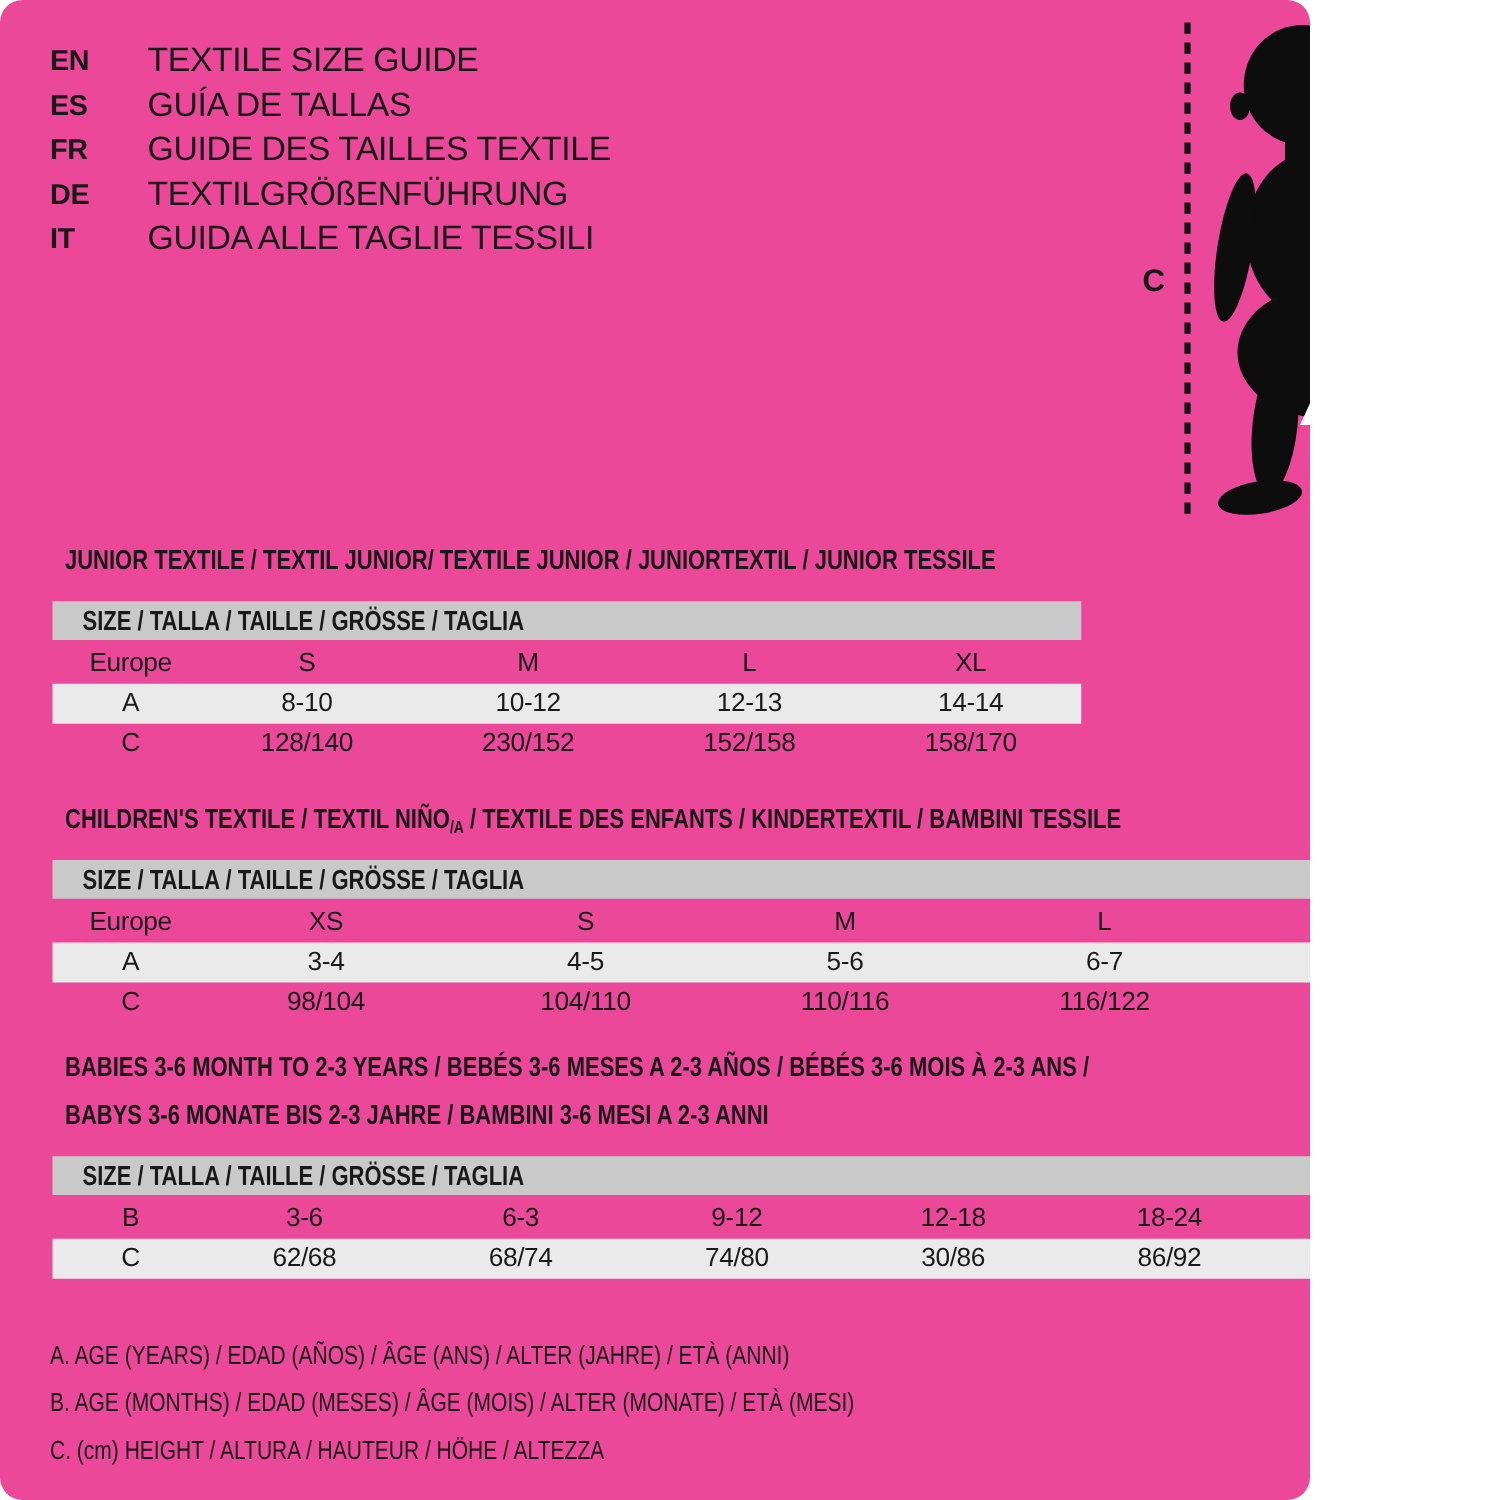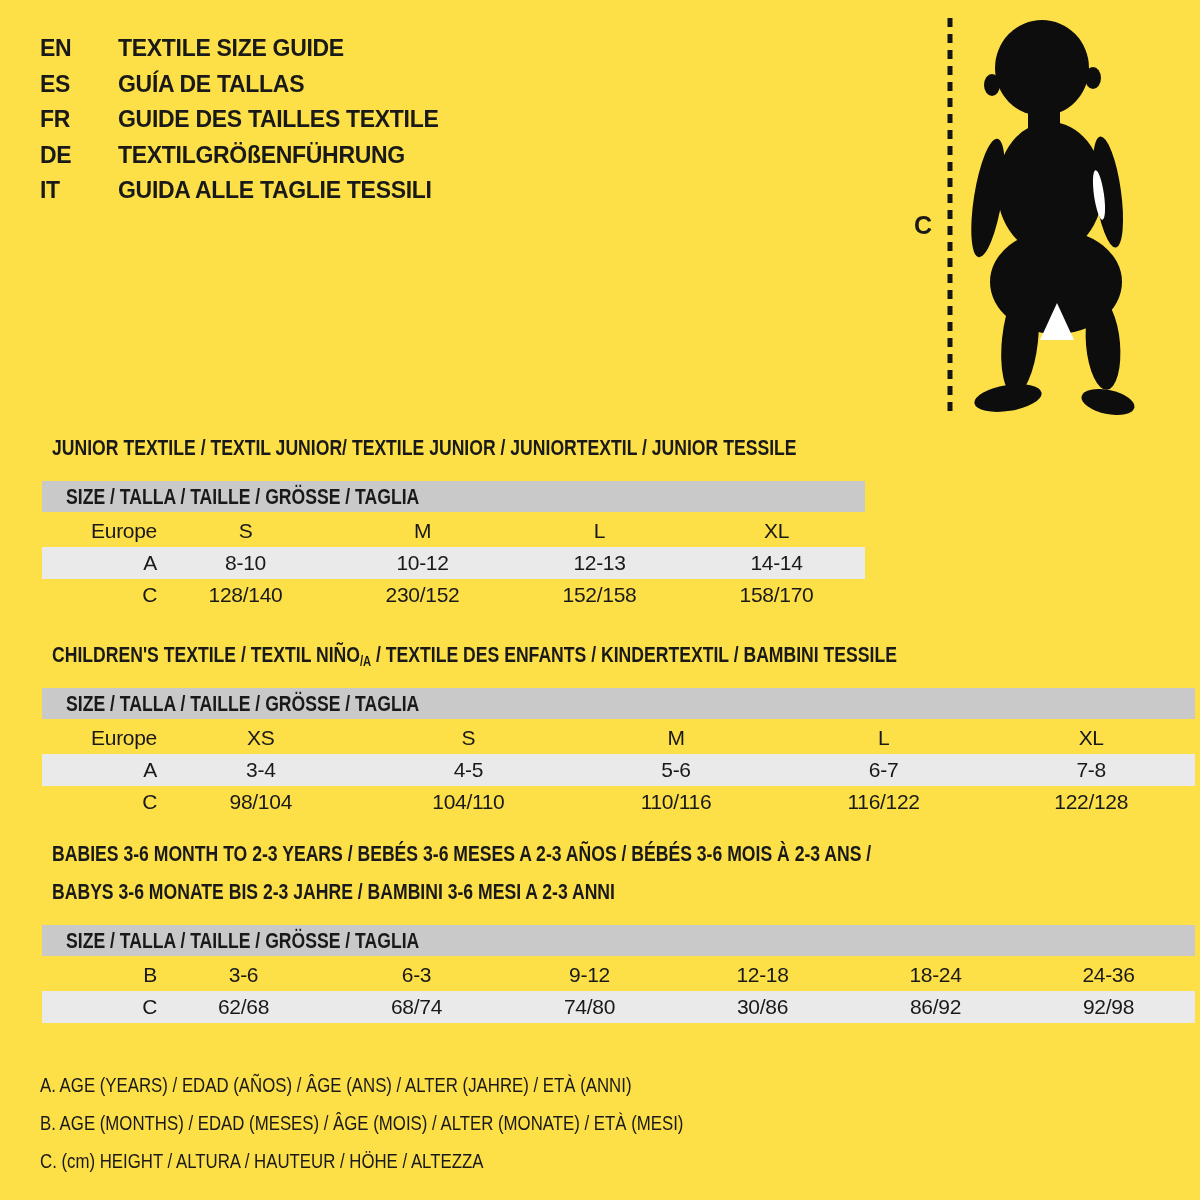"EN" #canvas { background: #fde047 -> #ec4899; border-radius: none -> 18px; width: 1200px -> 1048px }
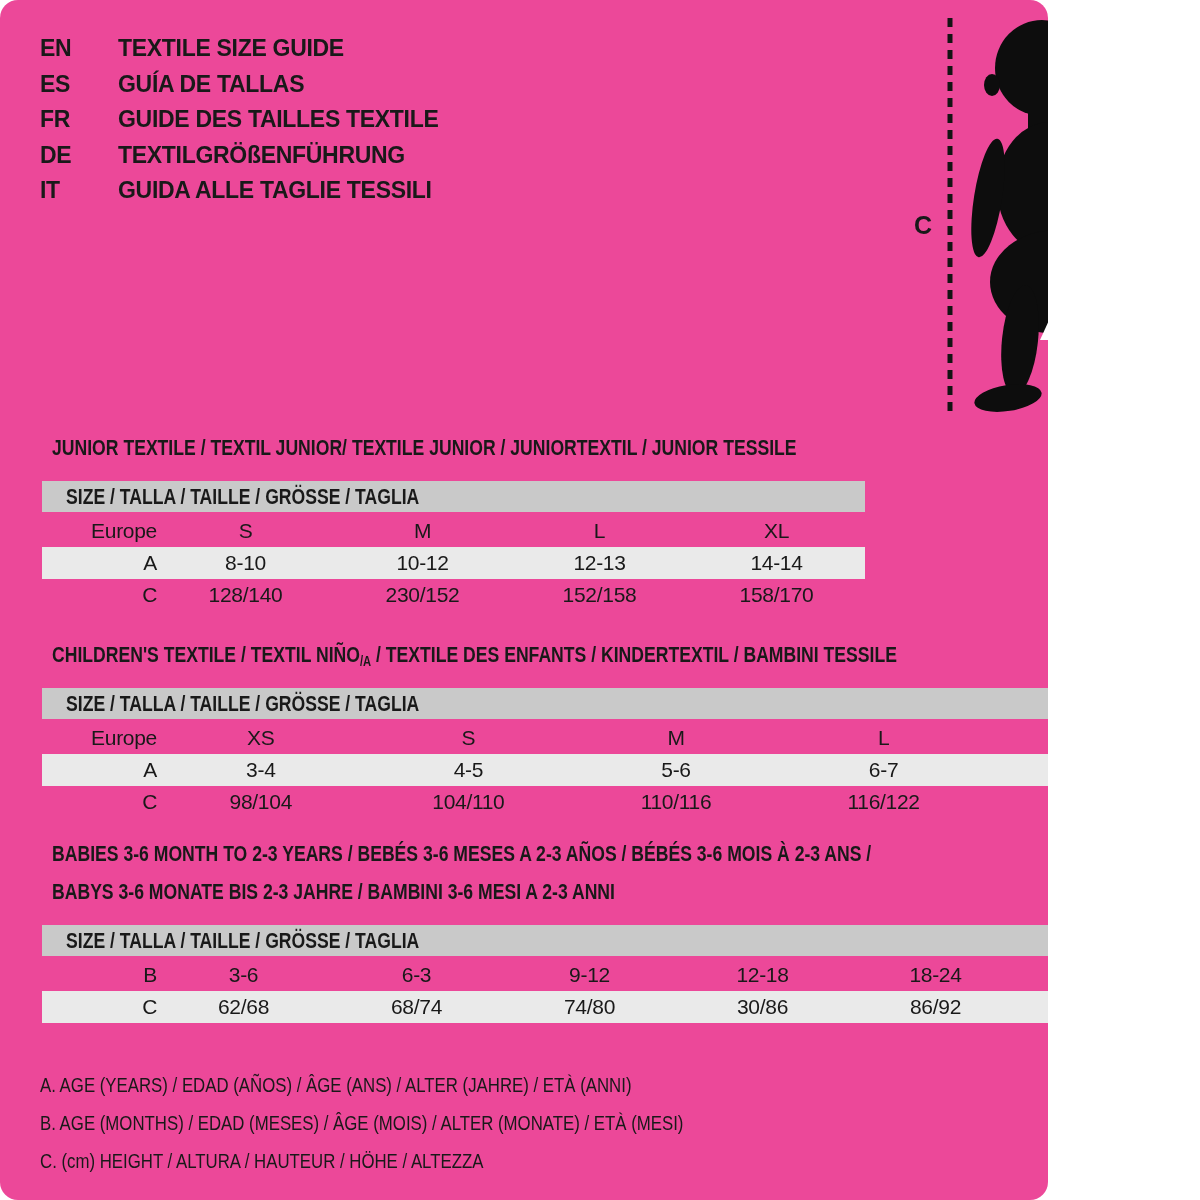"TEXTILE SIZE GUIDE" .lang-title { font-size: 23px -> 27px; font-weight: 700 -> 400 }
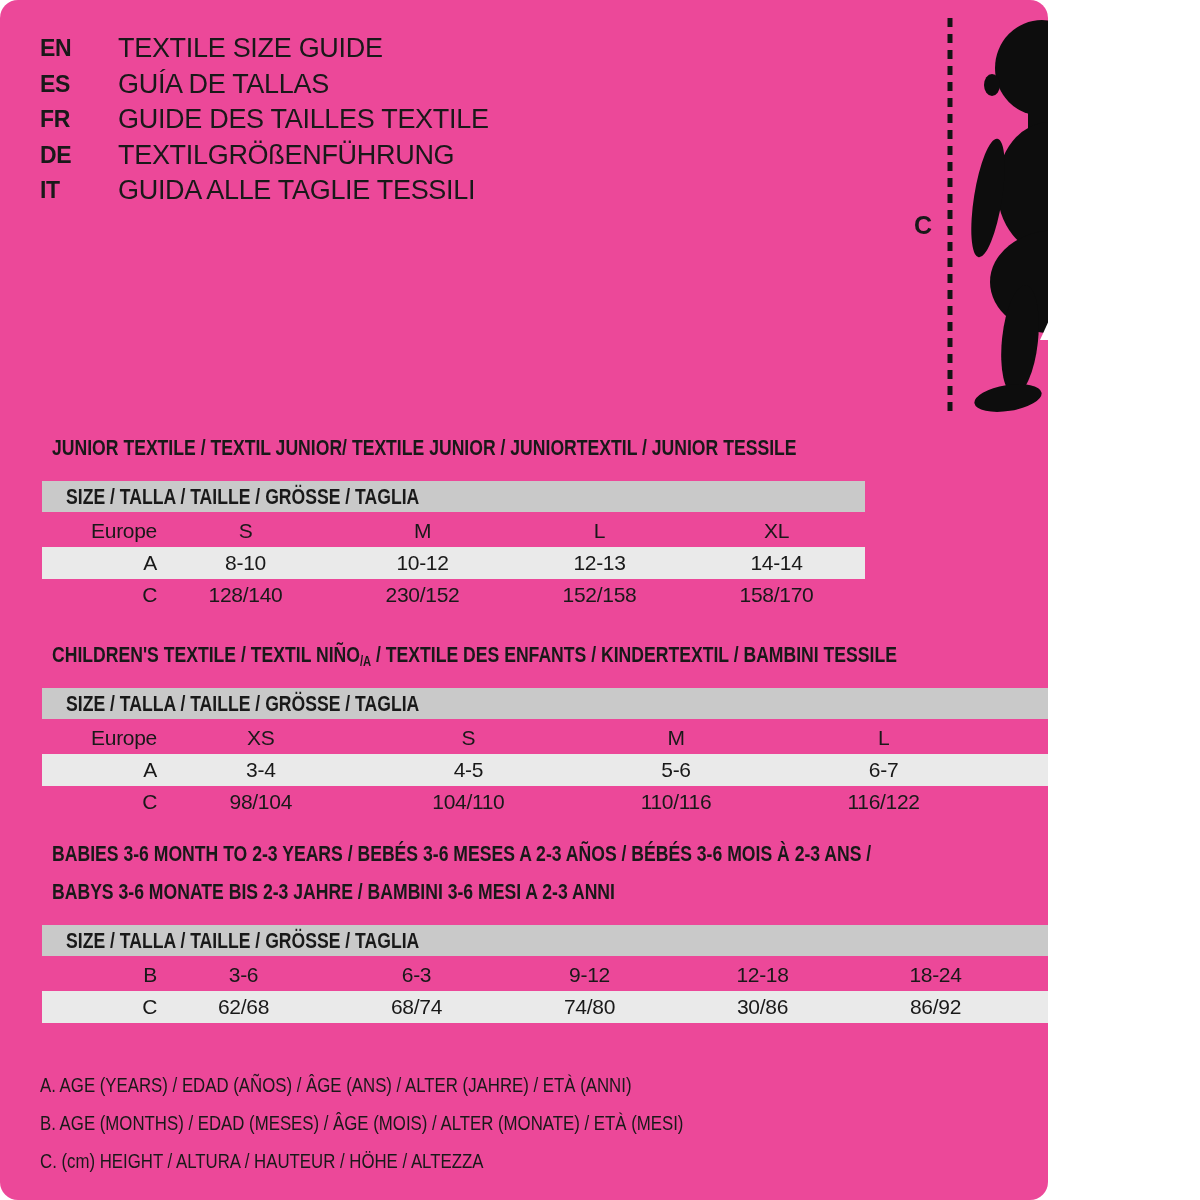"Europe" .t-row .lbl { text-align: right -> center }
